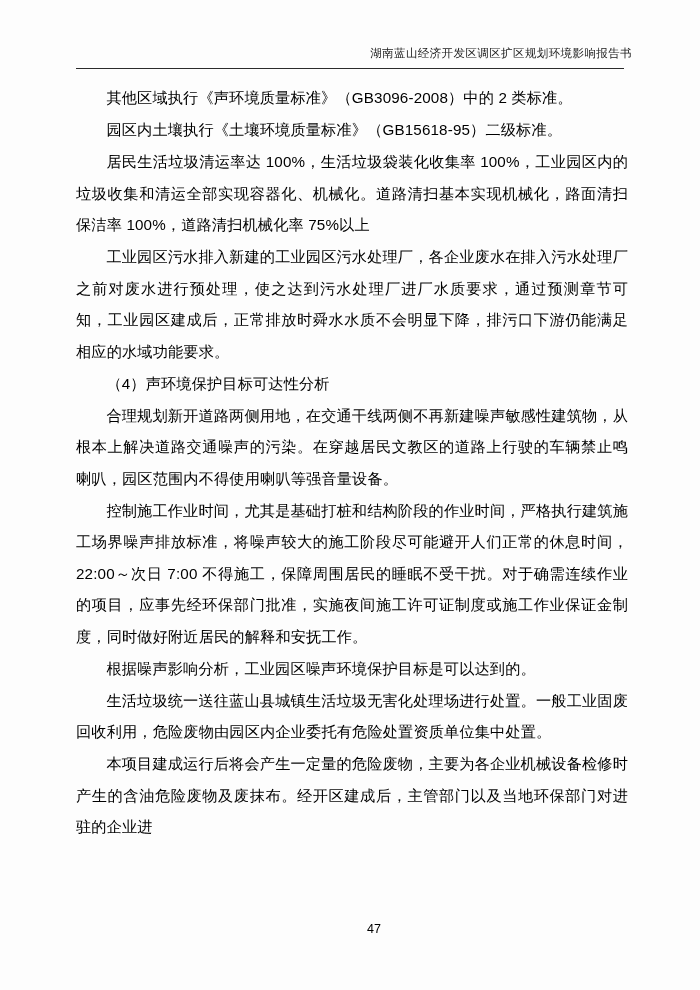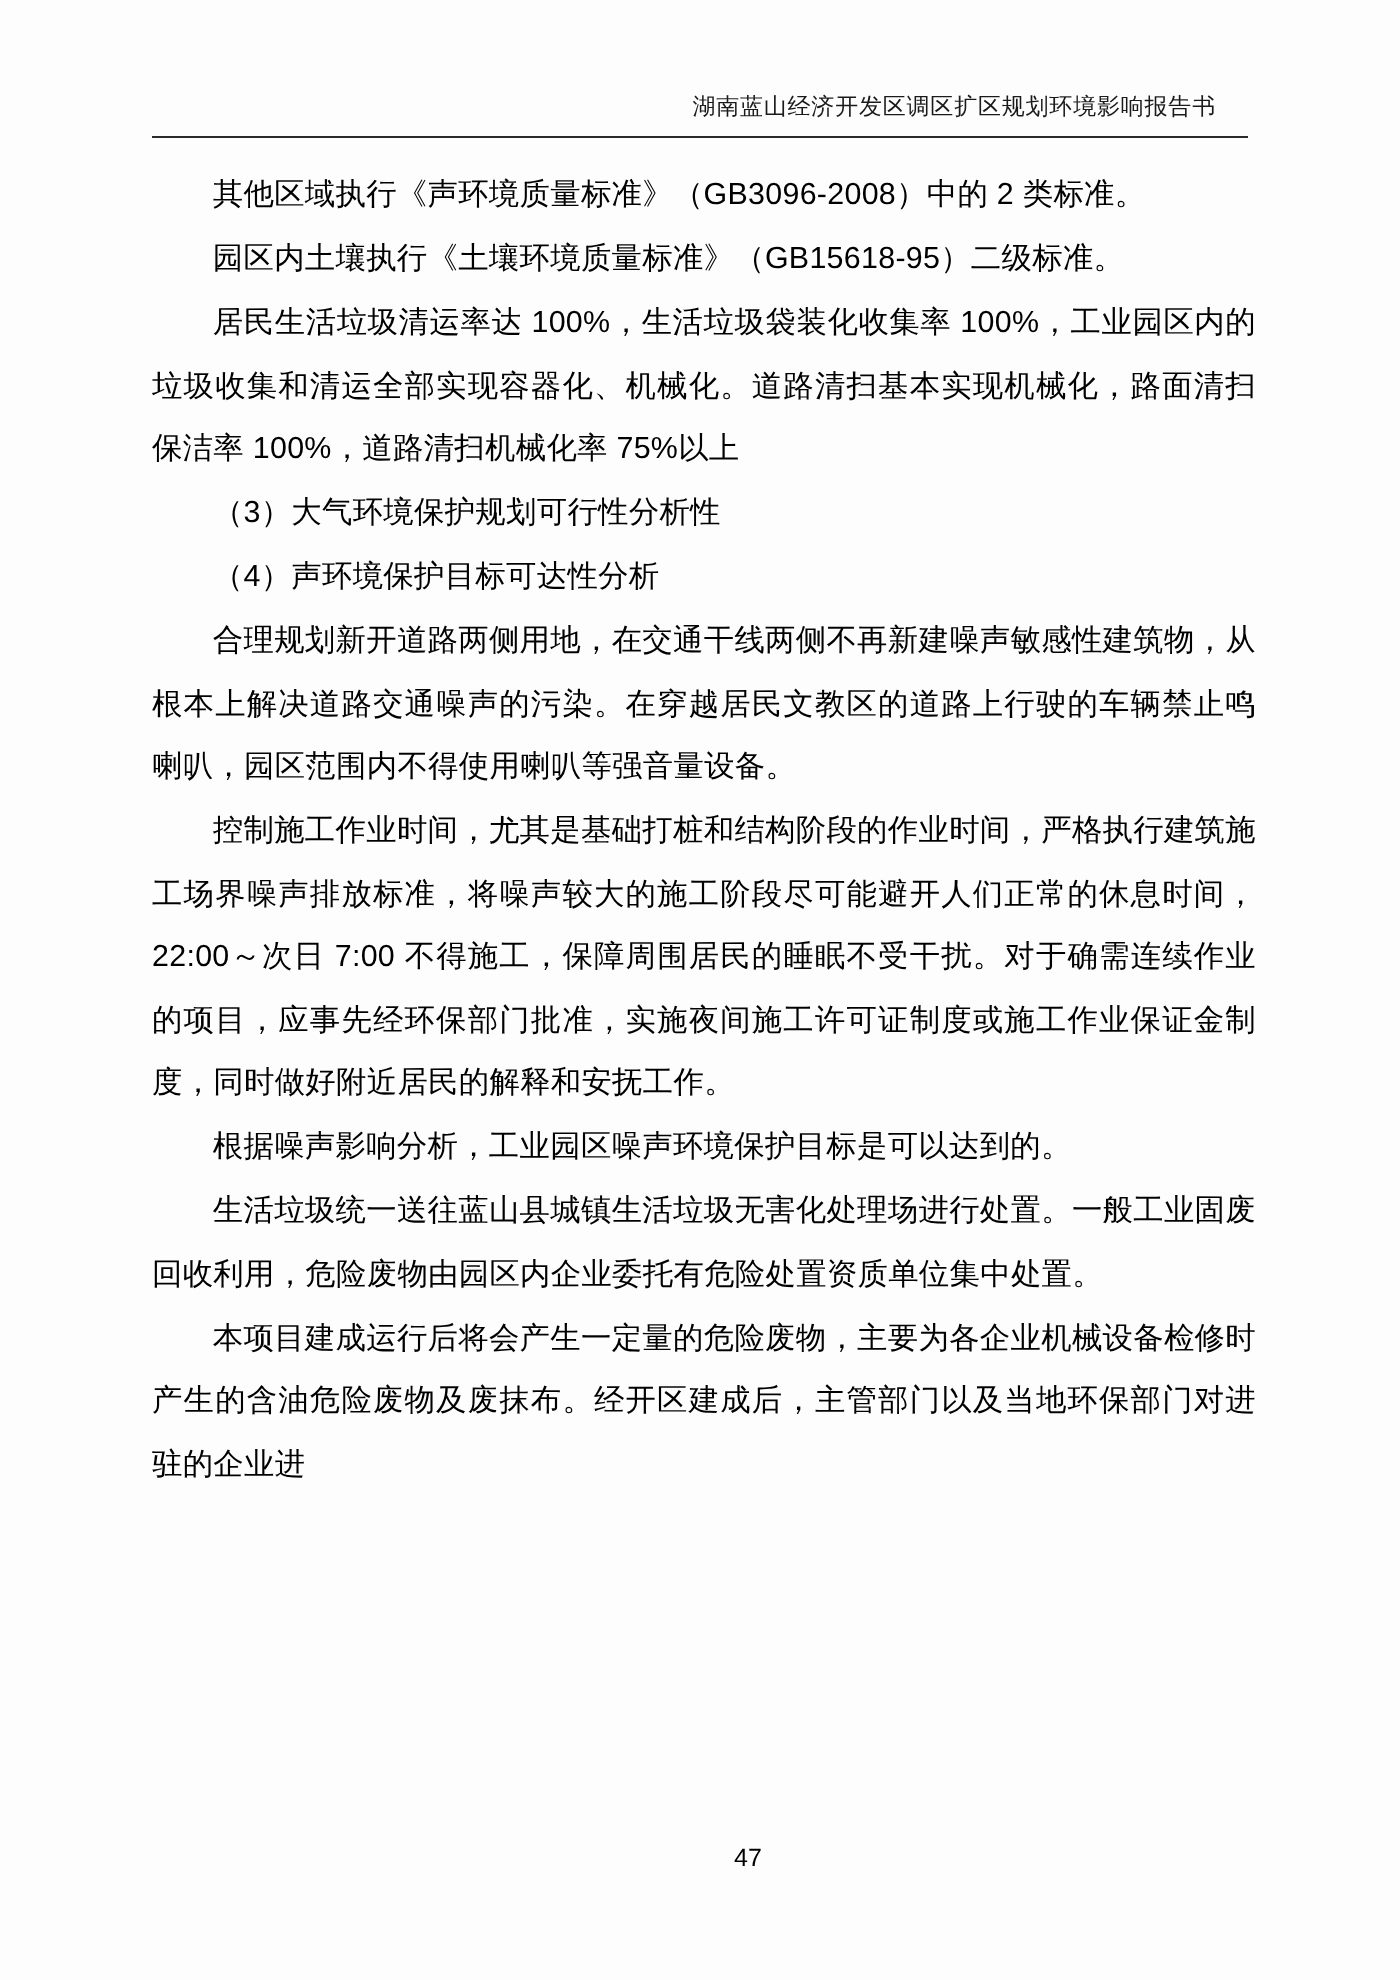"湖南蓝山经济开发区调区扩区规划环境影响报告书" .header { left: 60px -> 84px }
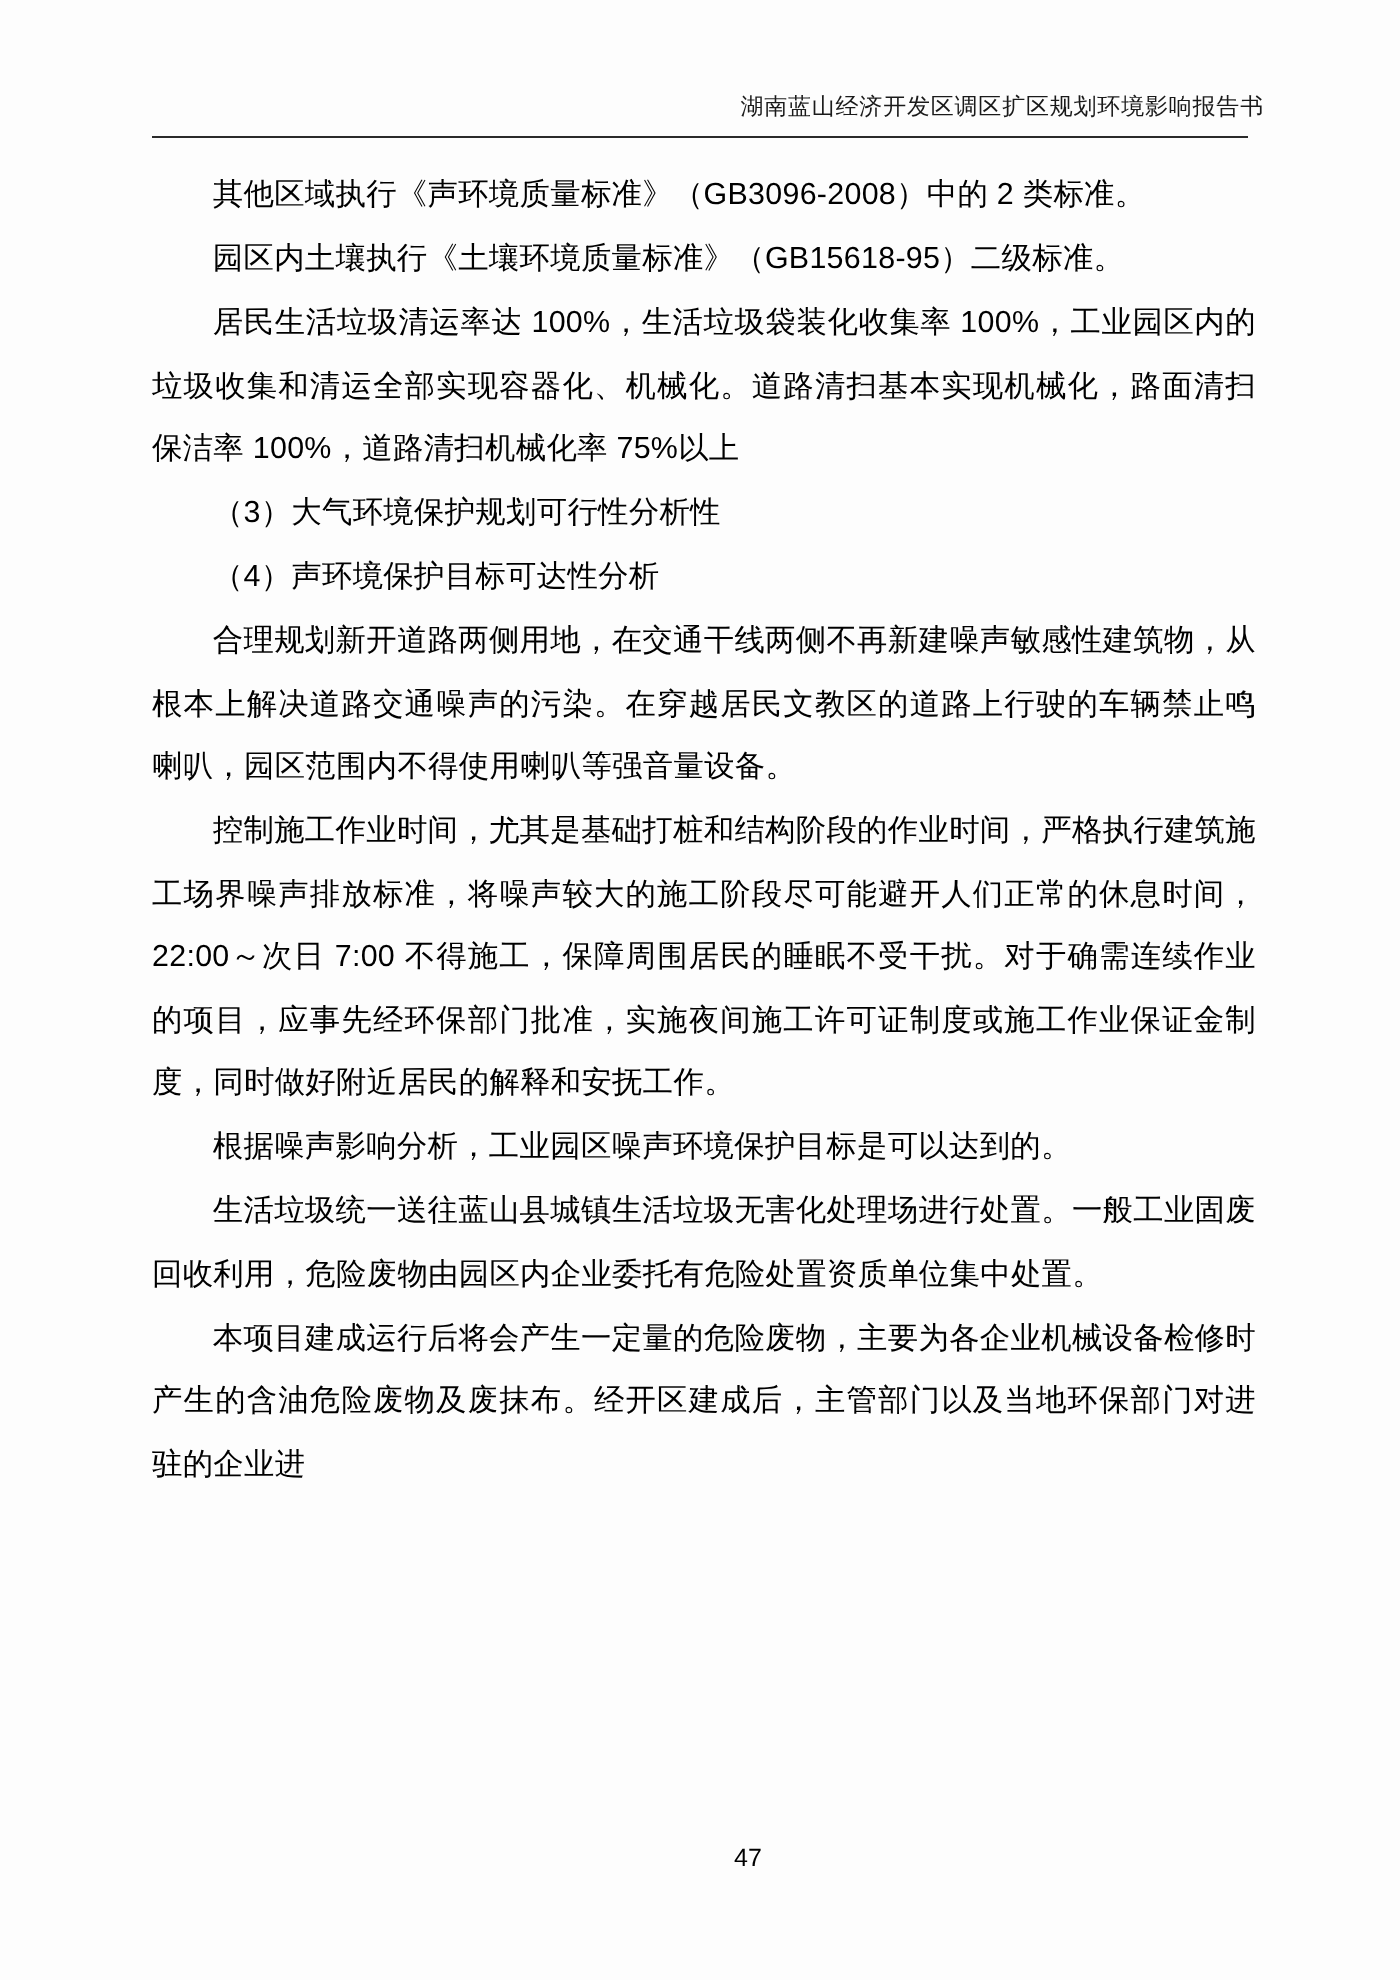"工业园区污水排入新建的工业园区污水处理厂，各企业废水在排入污水处理厂之前对废水进" p.para { html: none -> <p>工业园区污水排入新建的工业园区污水处理厂，各企业废水在排入污水处理厂之前对废水进行预处理，使之达到污水处理厂进厂水质要求，通过预测章节可知，工业园区建成后，正常排放时舜水水质不会明显下降，排污口下游仍能满足相应的水域功能要求。</p> }
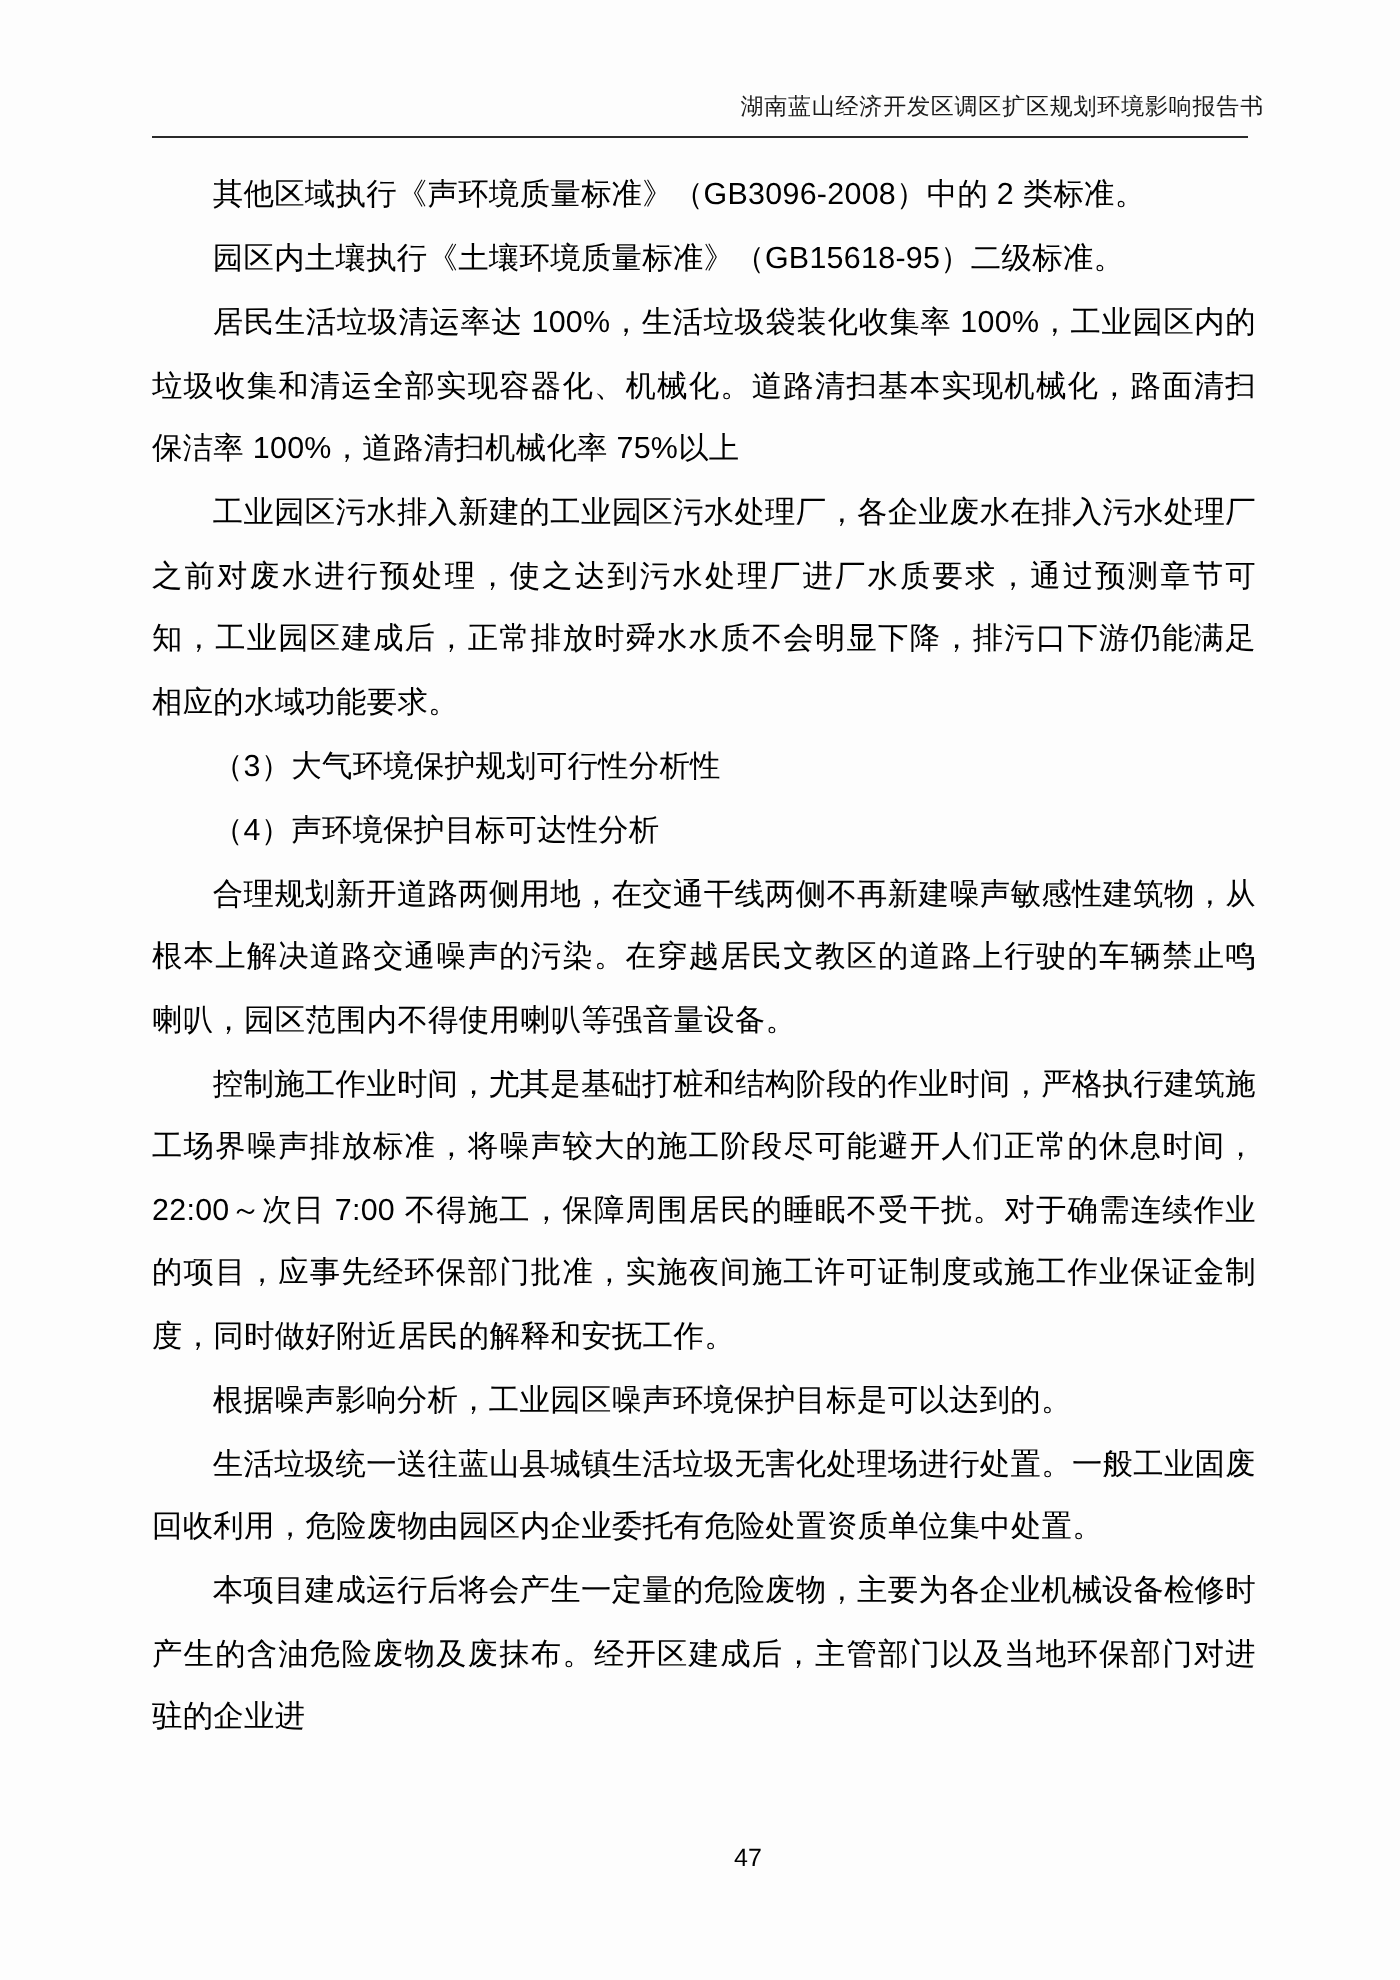"（3）大气环境保护规划可行性分析性" p.para { html: <p>（3）大气环境保护规划可行性分析性</p> -> none }
